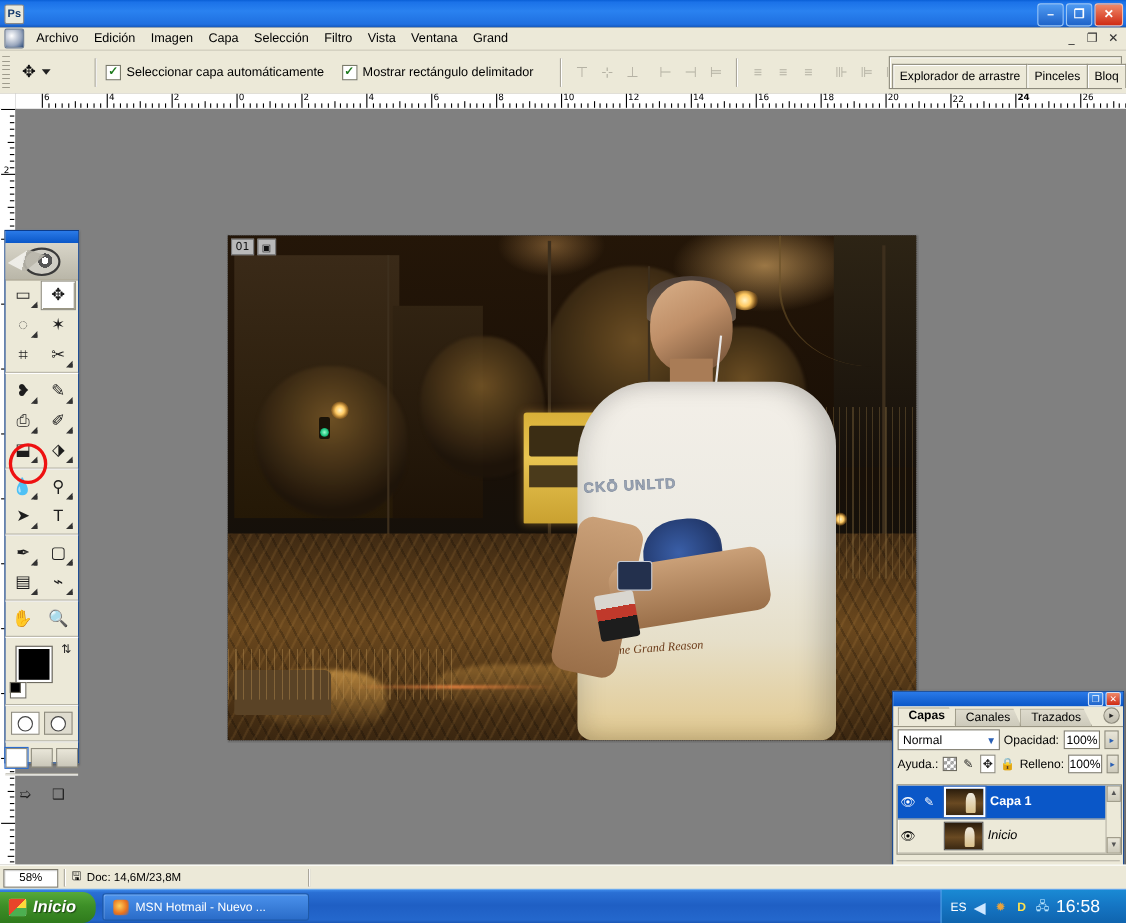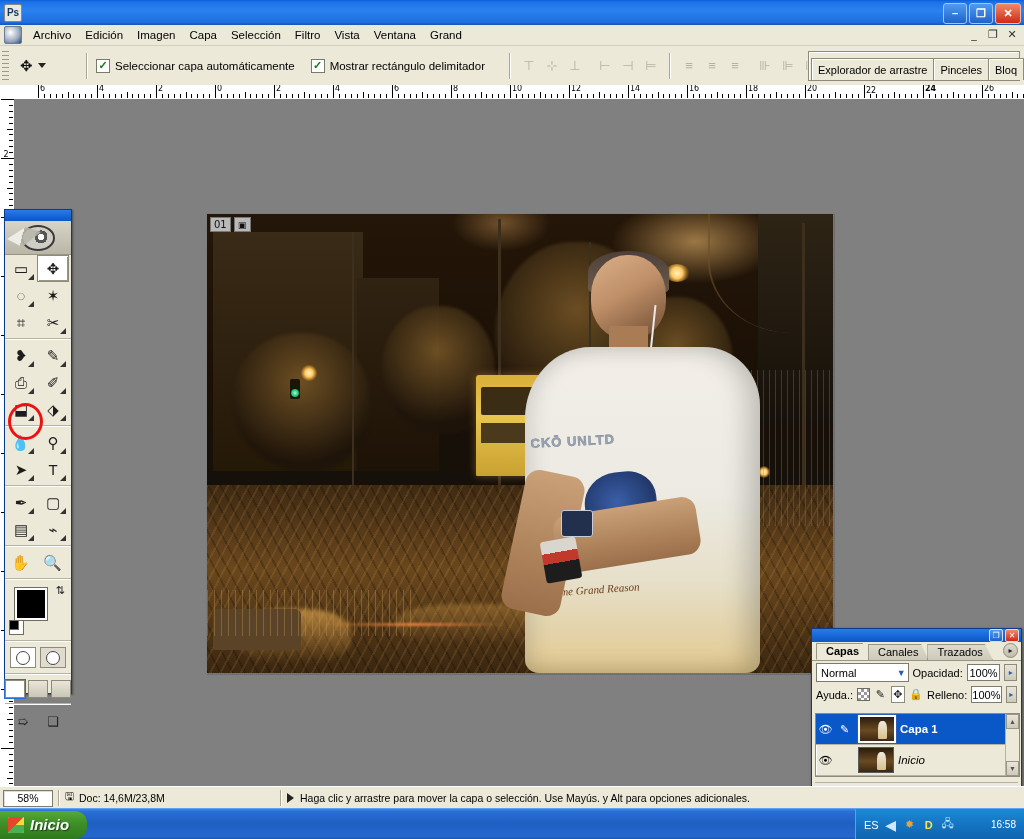"Haga clic y arrastre para" div.sb-hint { html: <div> <span></span> <span>Haga clic y arrastre para mover la capa o selección. Use Mayús. y Alt para opciones adicionales.</span> </div> -> none }
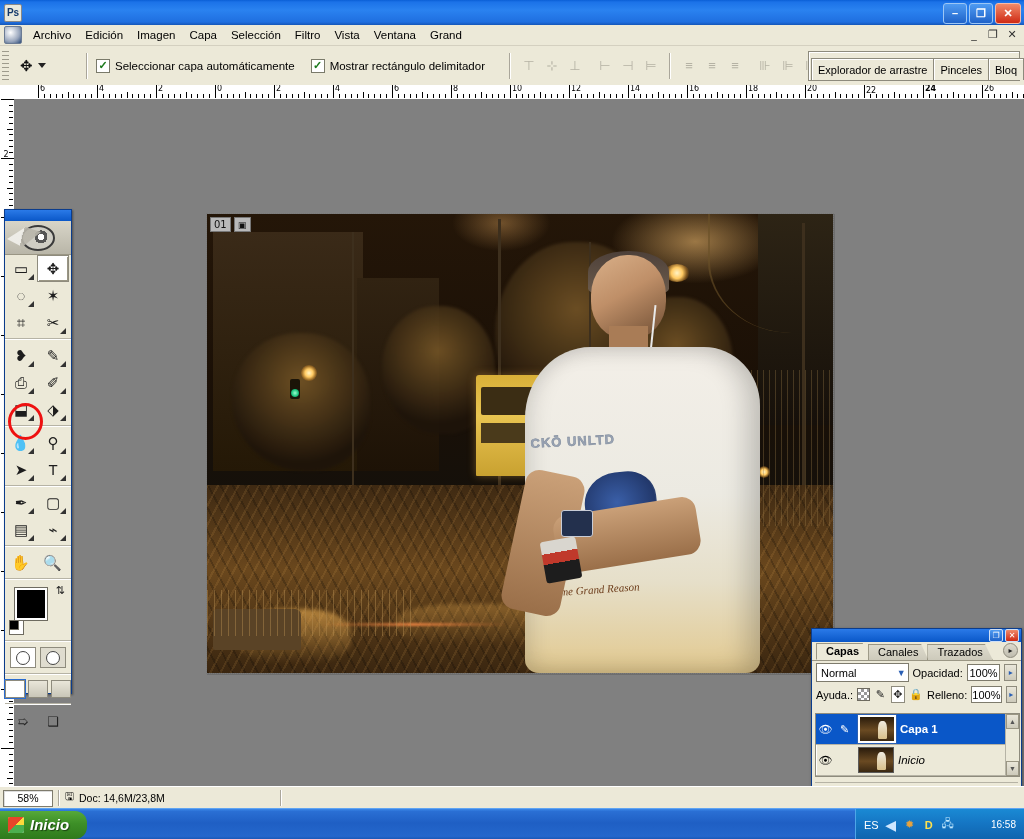"MSN Hotmail - Nuevo ..." div.tbtn { html: none -> <div> <span></span> <span>MSN Hotmail - Nuevo ...</span> </div> }
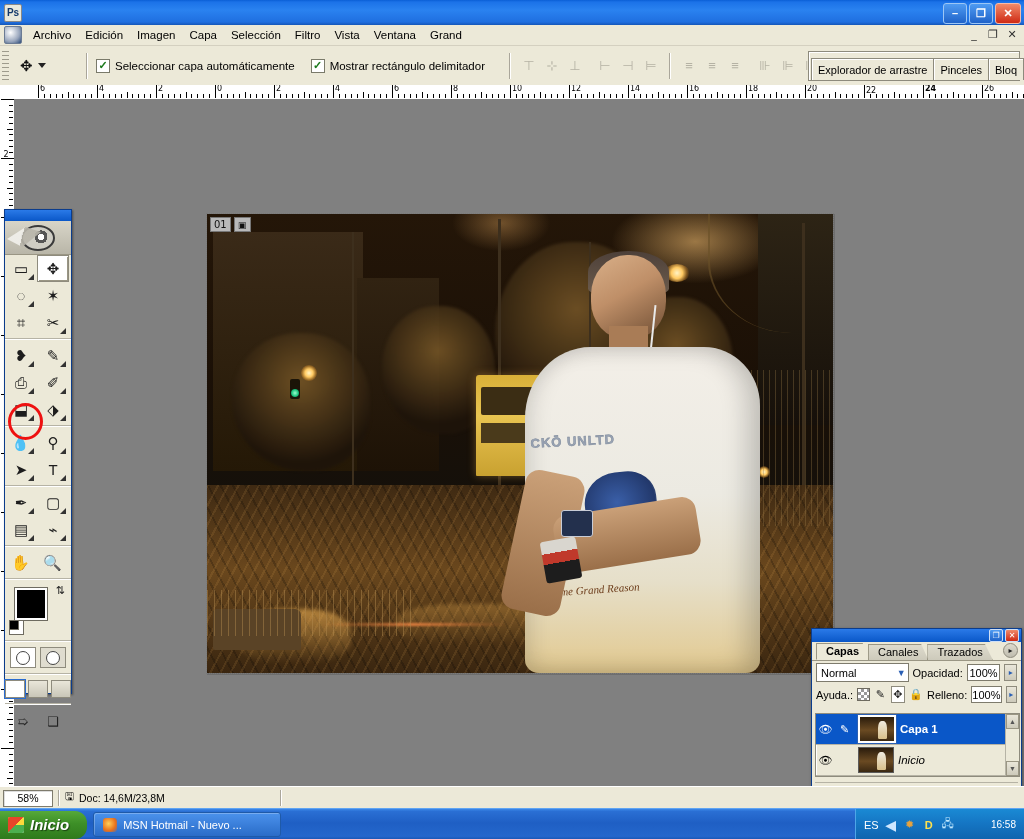"16:58" .tray .clock { font-size: 10px -> 16px; right: 8px -> 24px }
